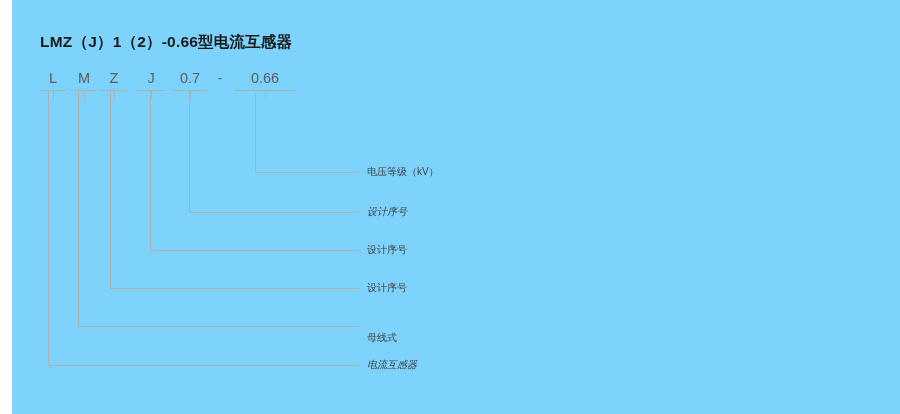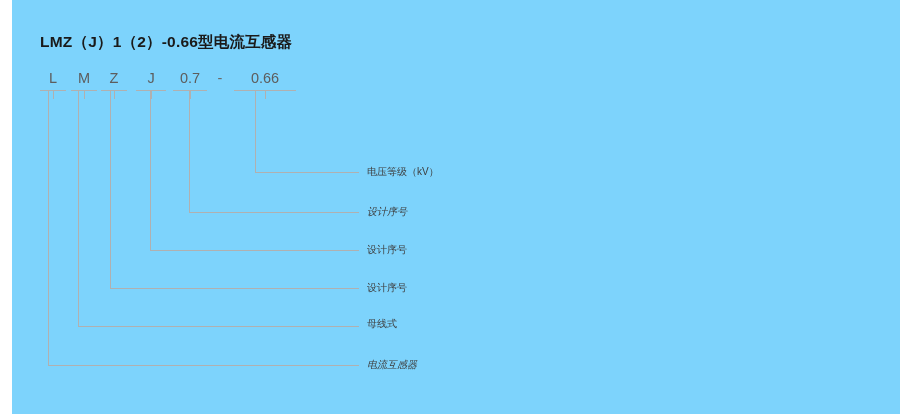"母线式" div.leader-label { top: 324px -> 338px }
